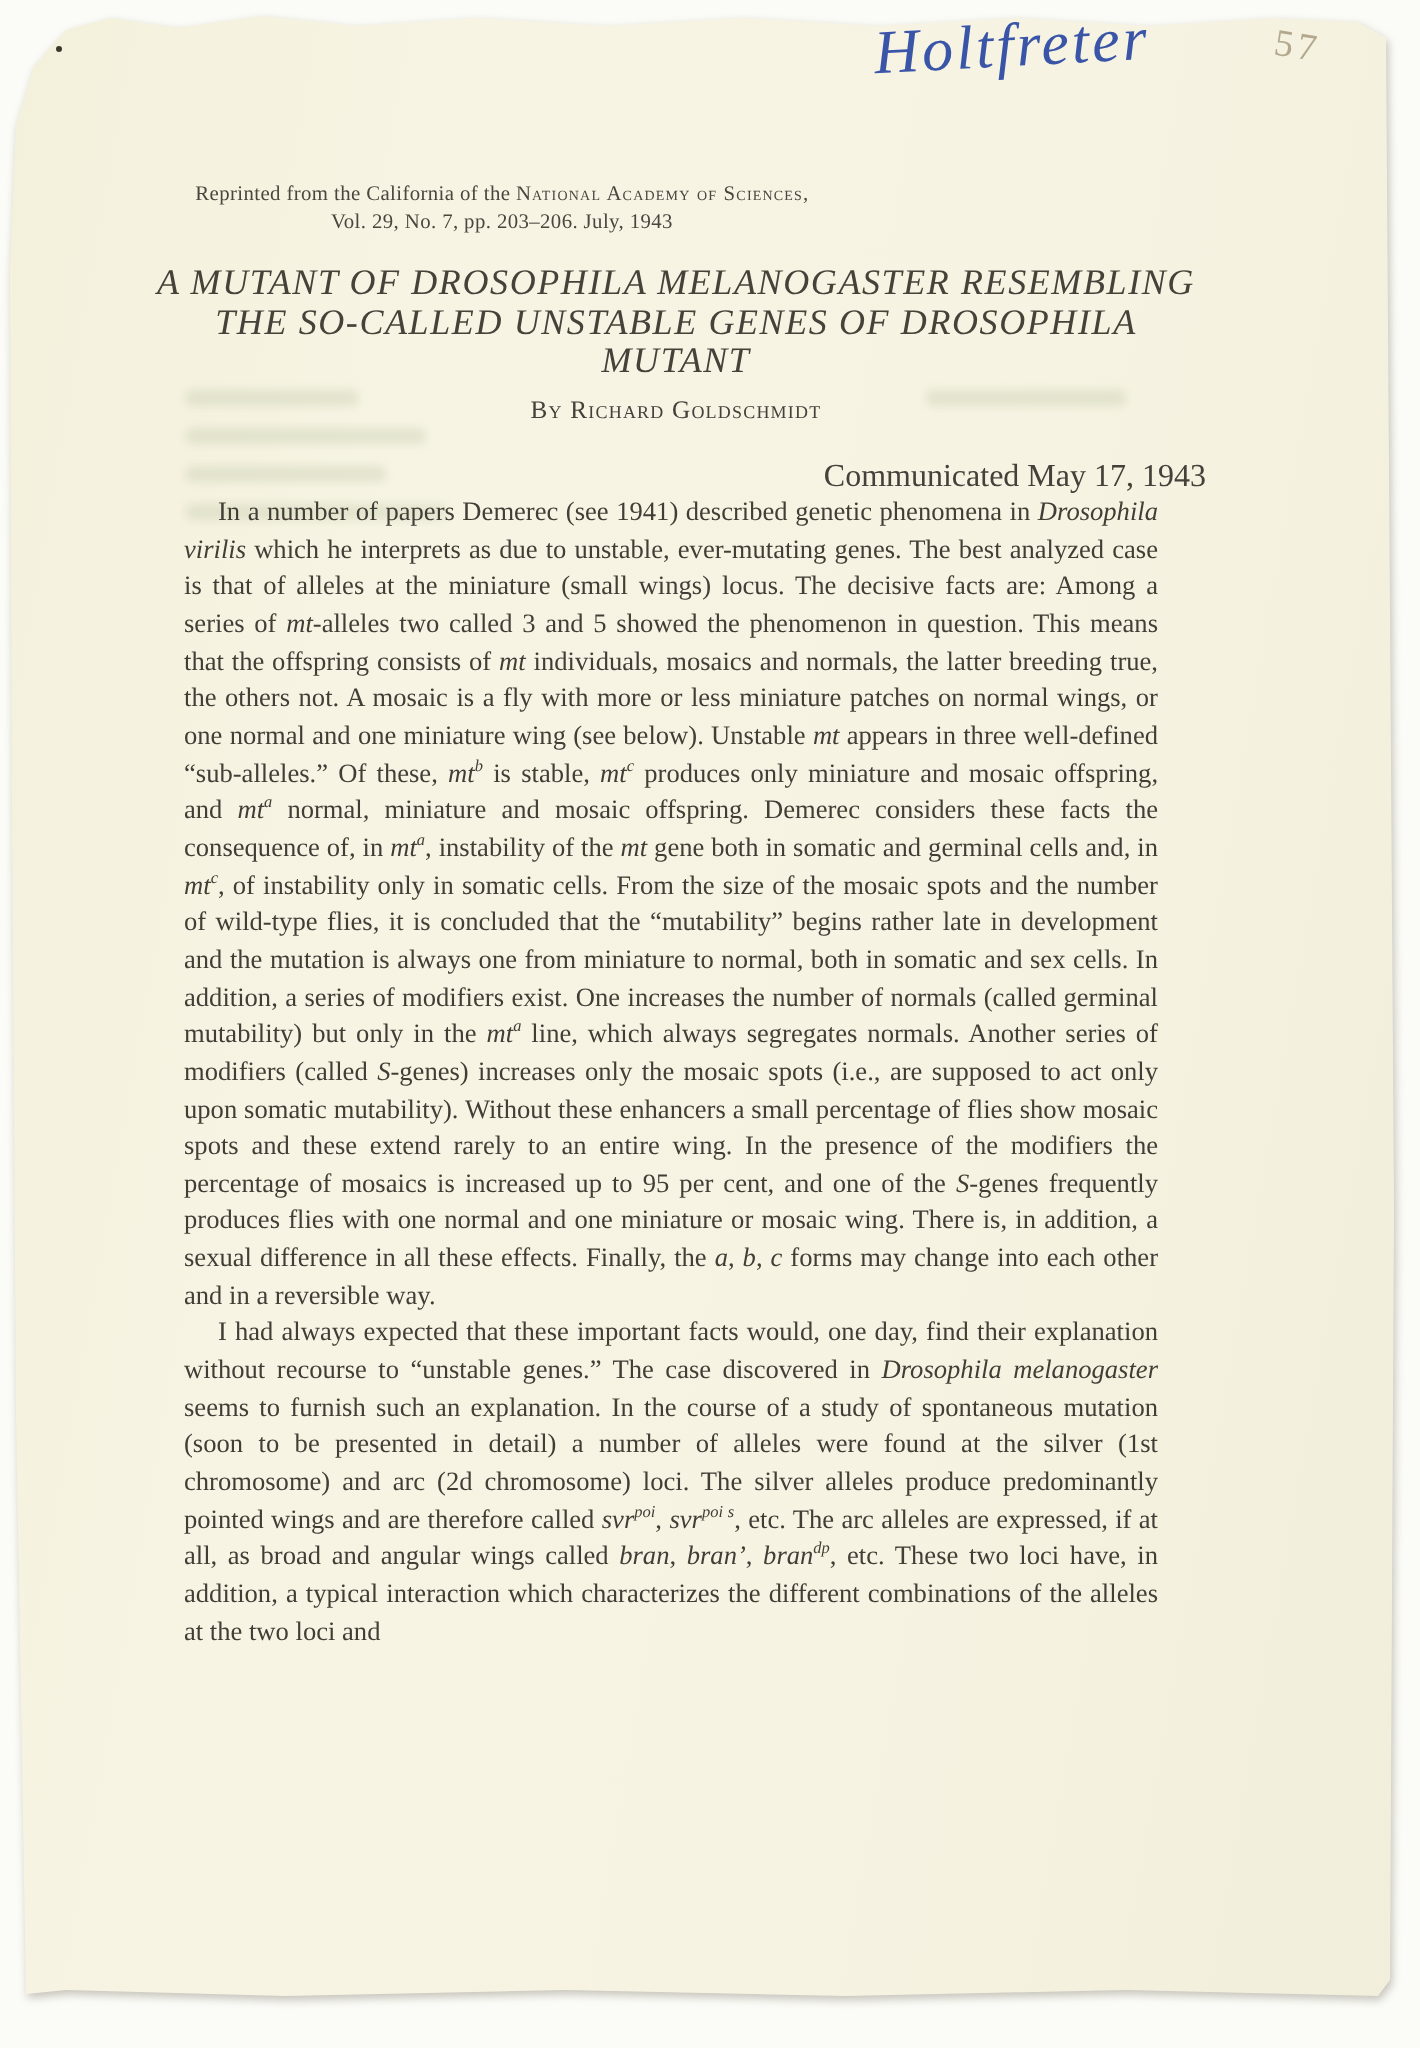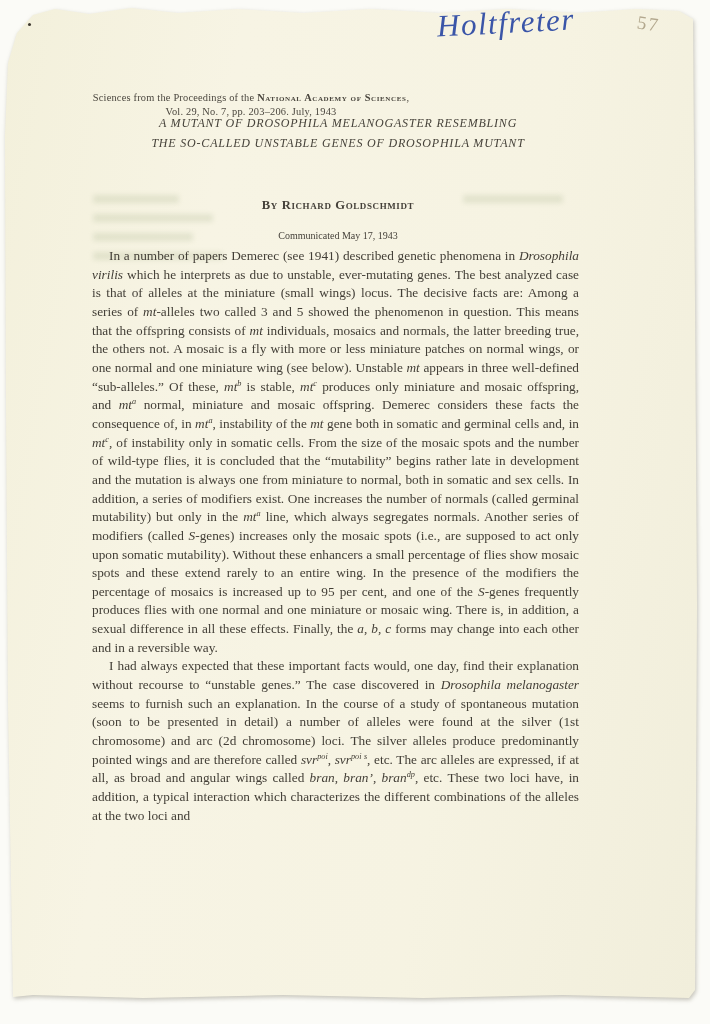"Sciences from the Proceedings of" span { text: Sciences from the Proceedings -> Reprinted from the California }
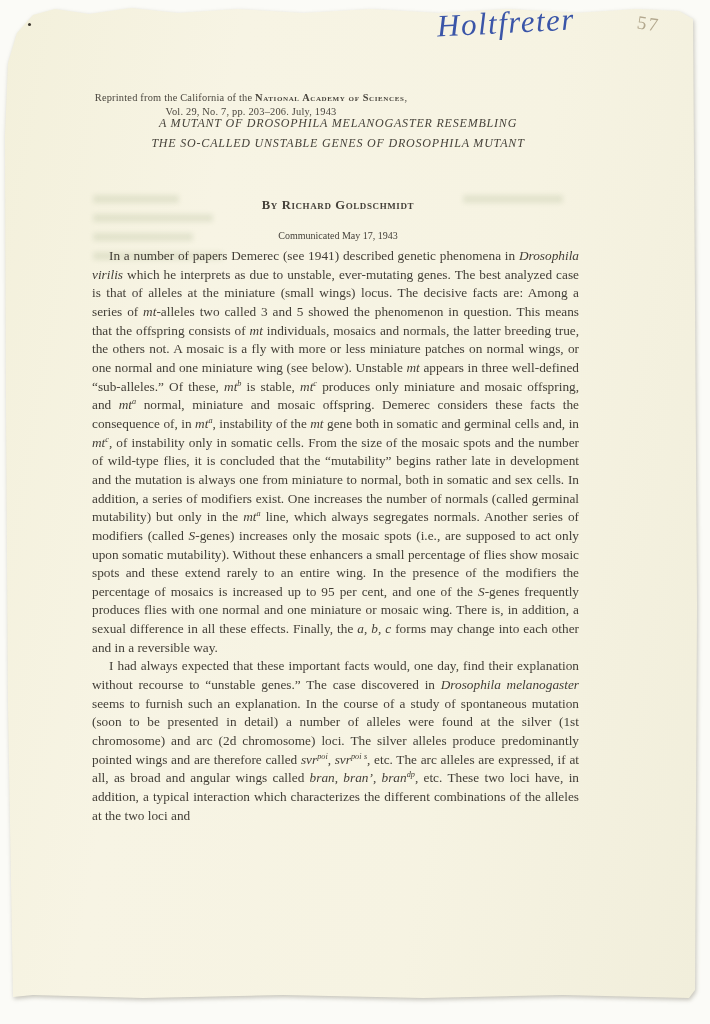"National Academy of Sciences" .sc { font-weight: bold -> none }
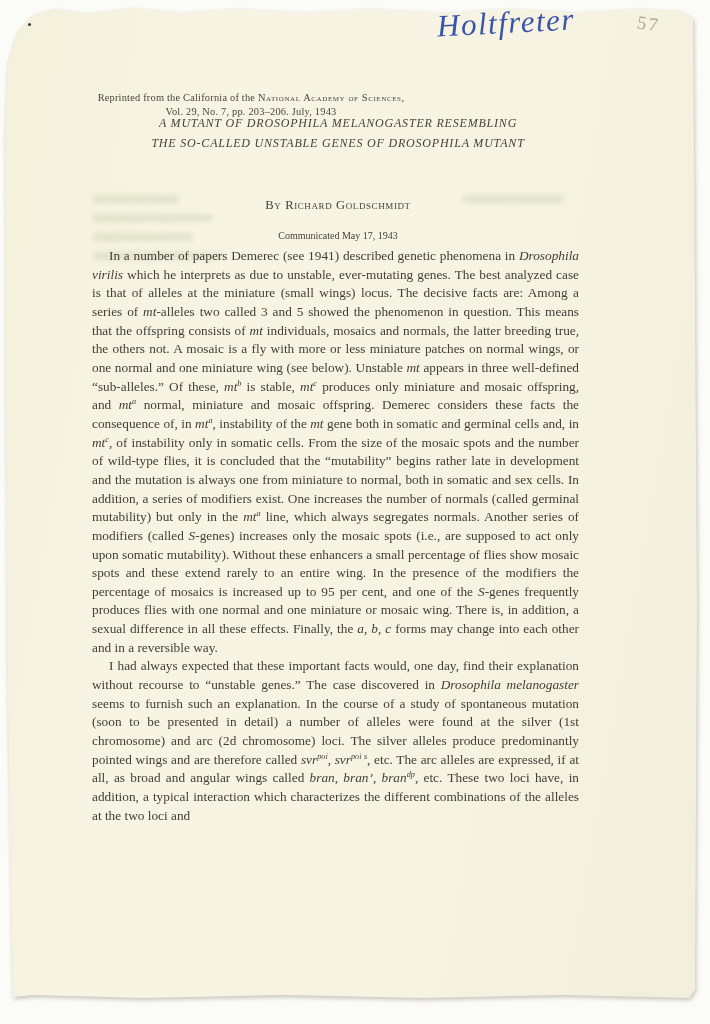"A MUTANT OF DROSOPHILA MELANOGASTER" .title-block { font-size: 12px -> 18px; top: 109px -> 127px }
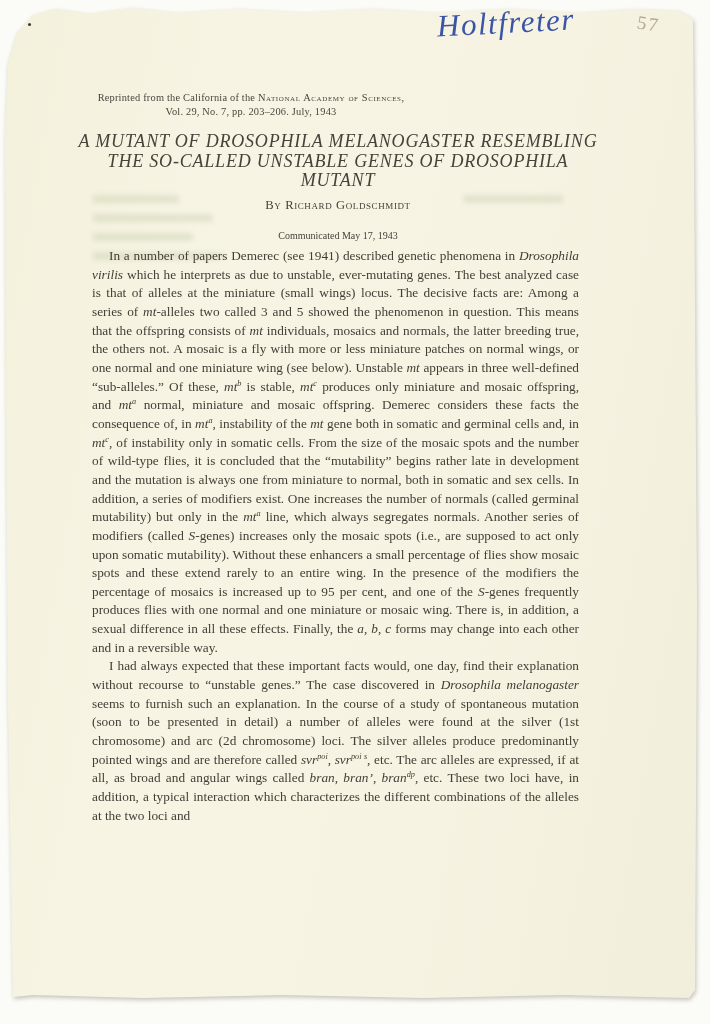"Communicated May 17, 1943" .communicated { font-size: 10px -> 16px; text-align: center -> right }
